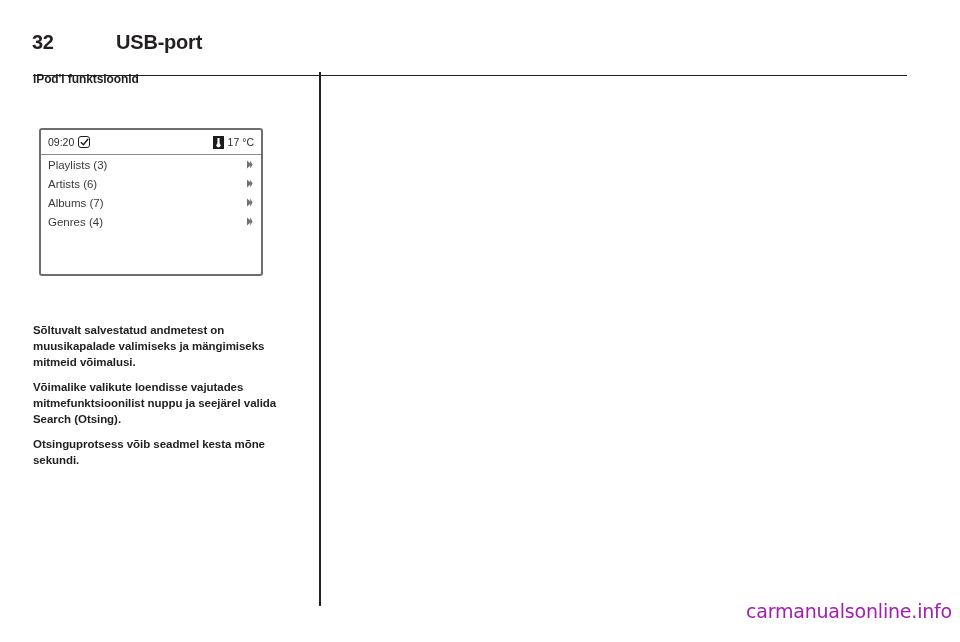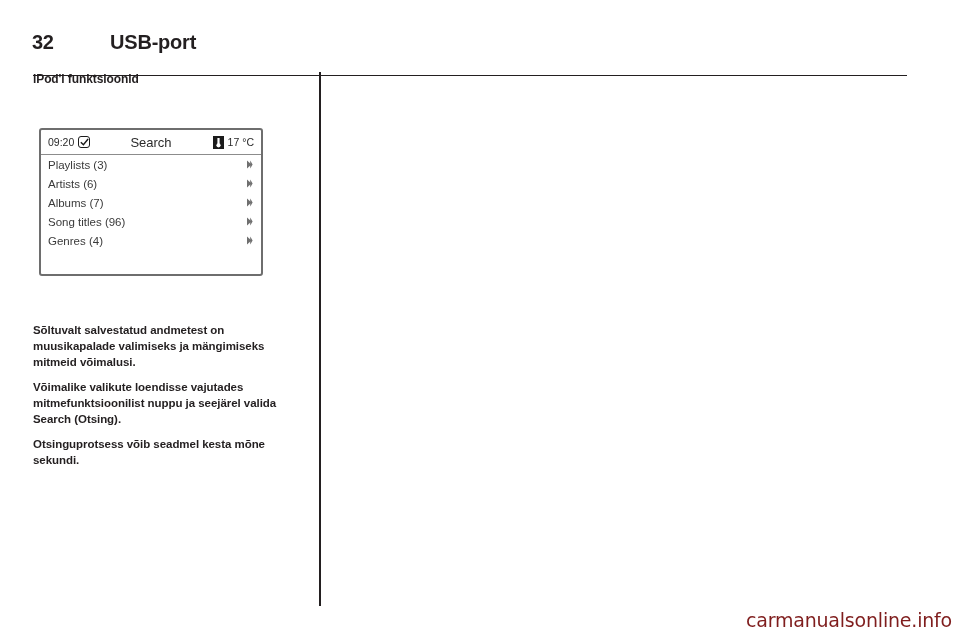"USB-port" .chapter-title { left: 110px -> 116px }
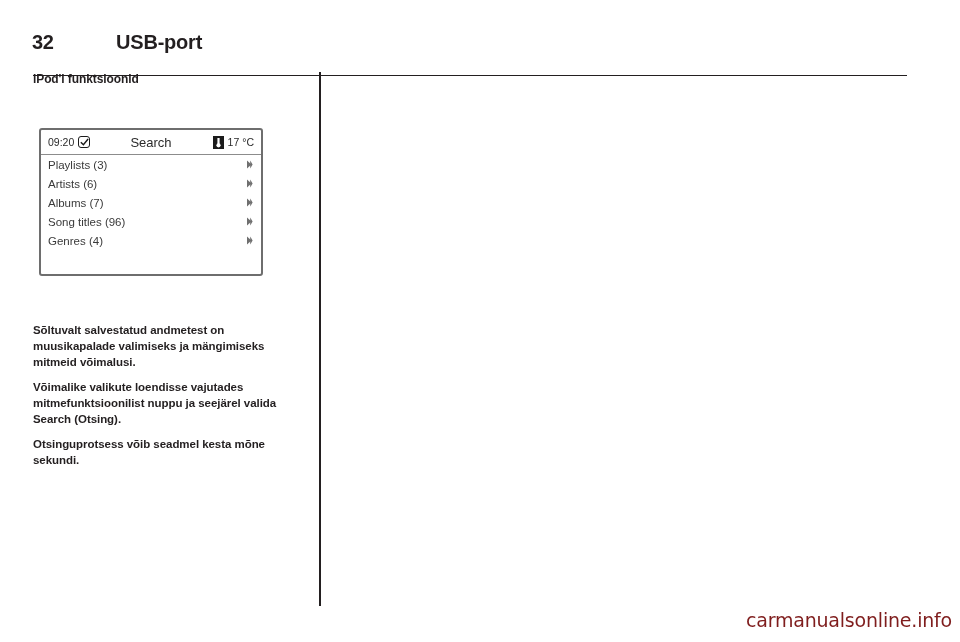"Search" div.status-title { html: <div>Search</div> -> none }
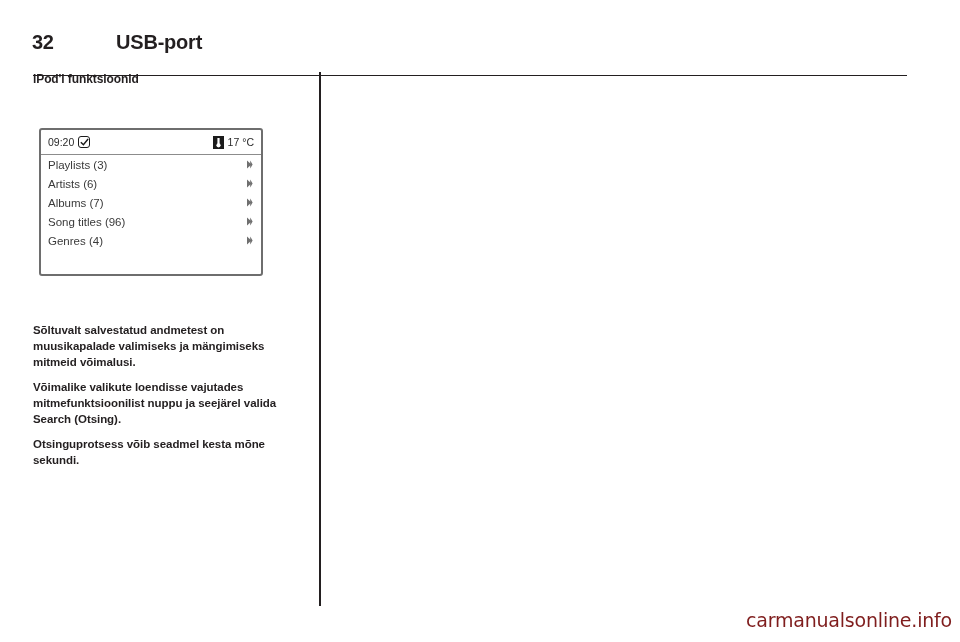"Song titles (96)" li.menu-row { html: <li> <span>Song titles (96)</span> <span> <svg> <path></path> <path></path> </svg> </span> </li> -> none }
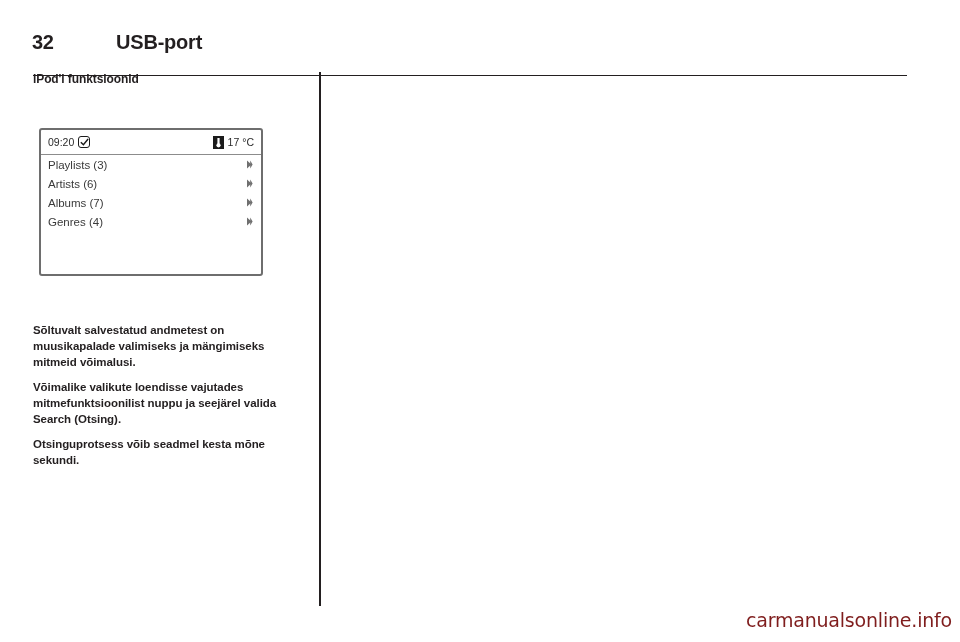"carmanualsonline.info" .watermark { bottom: 11px -> 20px; color: #7f1d1d -> #a21caf }
